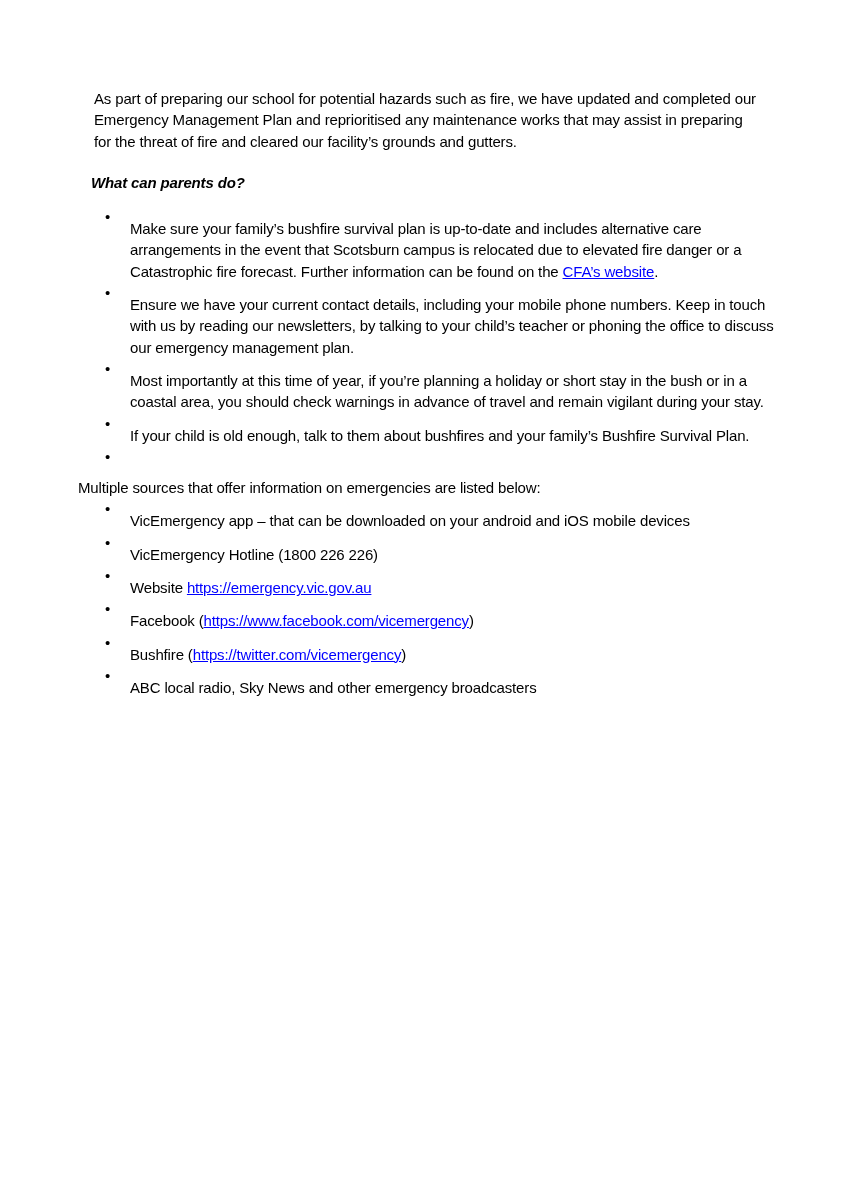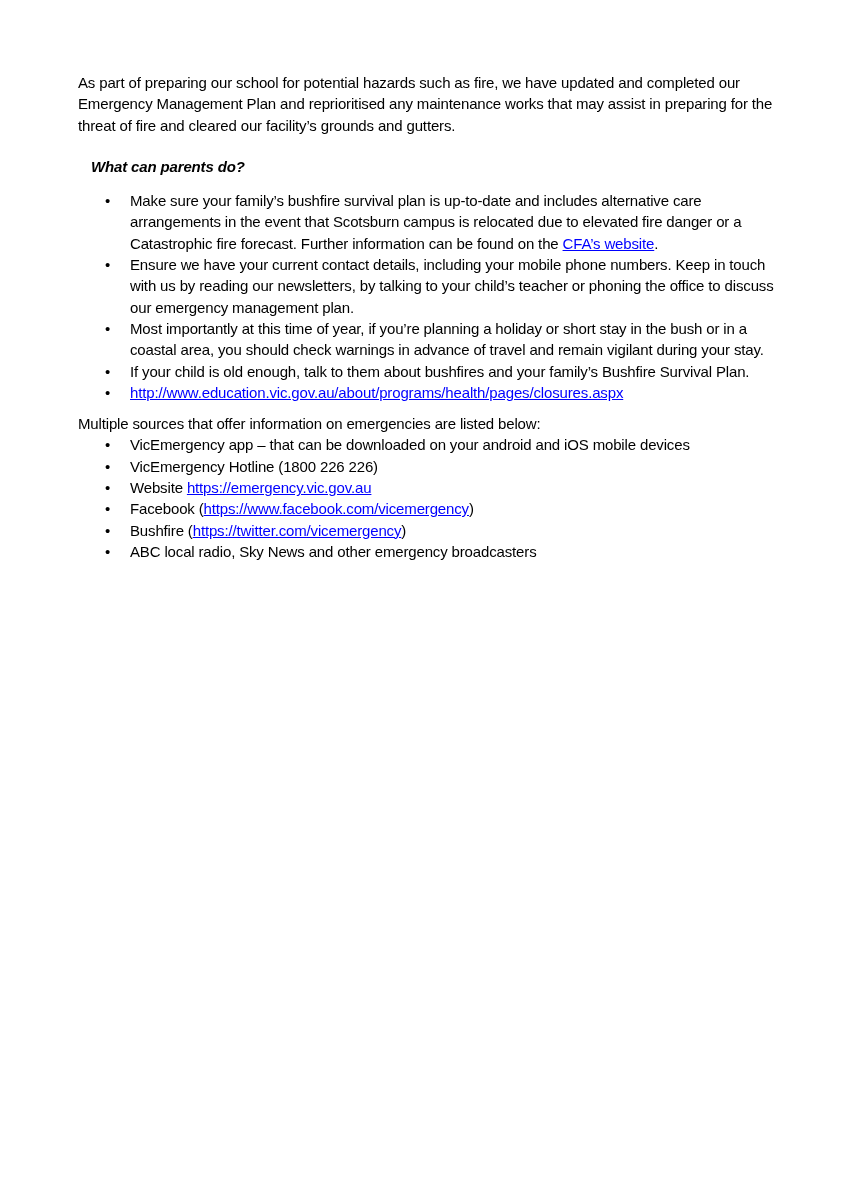"As part of preparing our" .para { margin: 0 -> 16px }
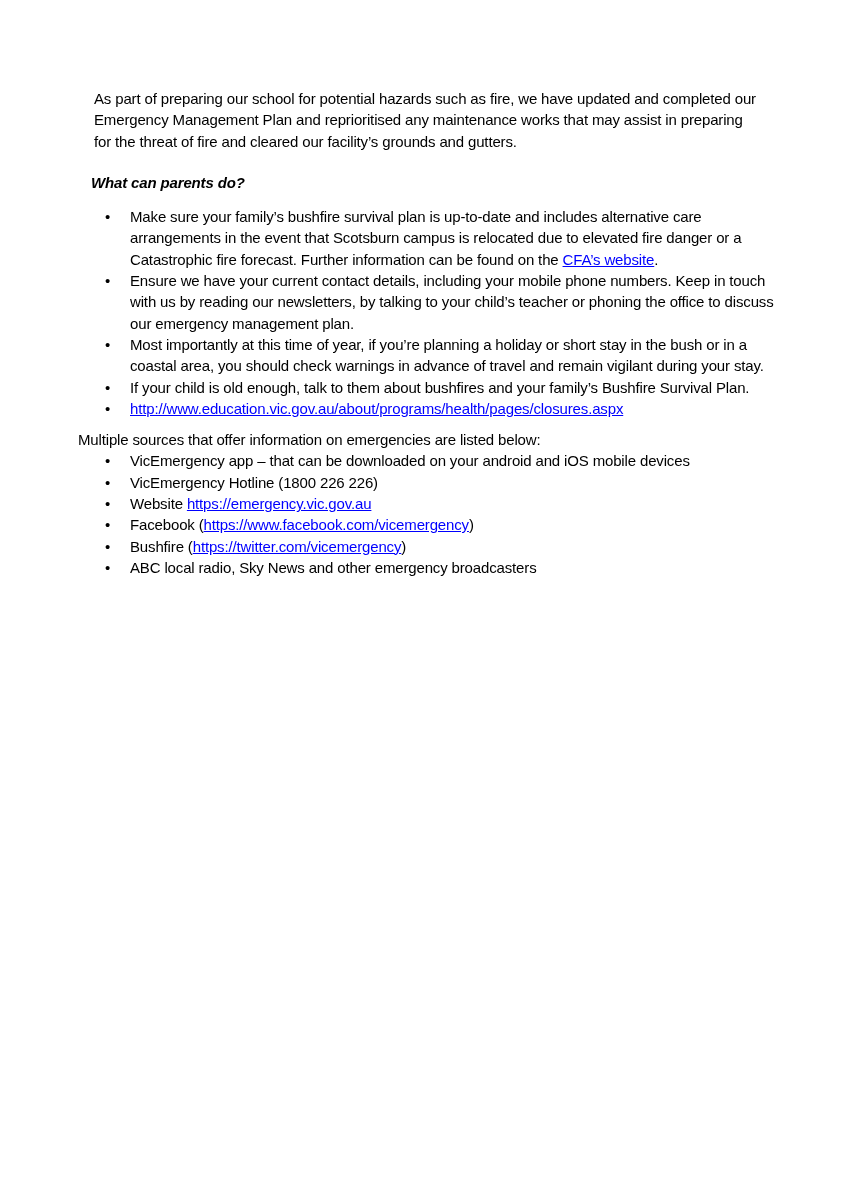"Make sure your family’s bushfire" .li-body { margin-top: none -> 12px }
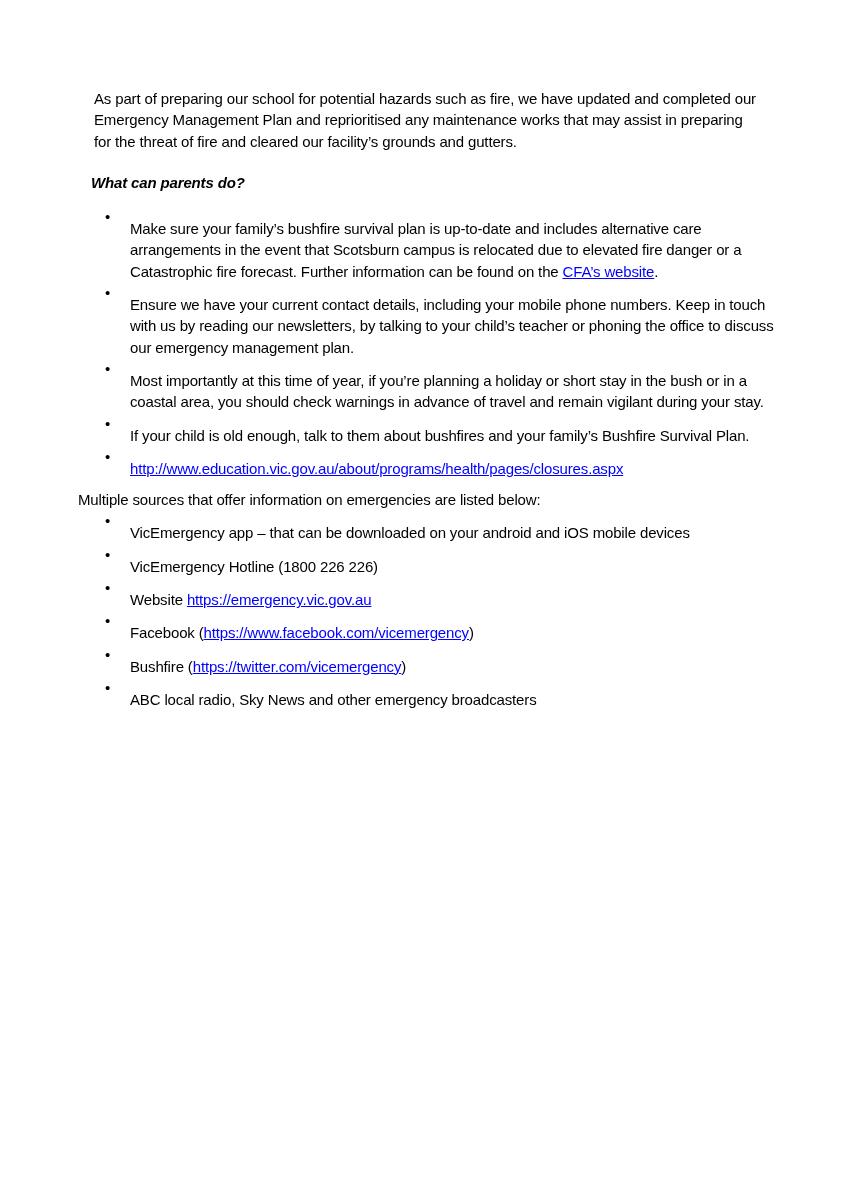"http://www.education.vic.gov.au/about/pr" a.link { html: <a>http://www.education.vic.gov.au/about/programs/health/pages/closures.aspx</a> -> none }
